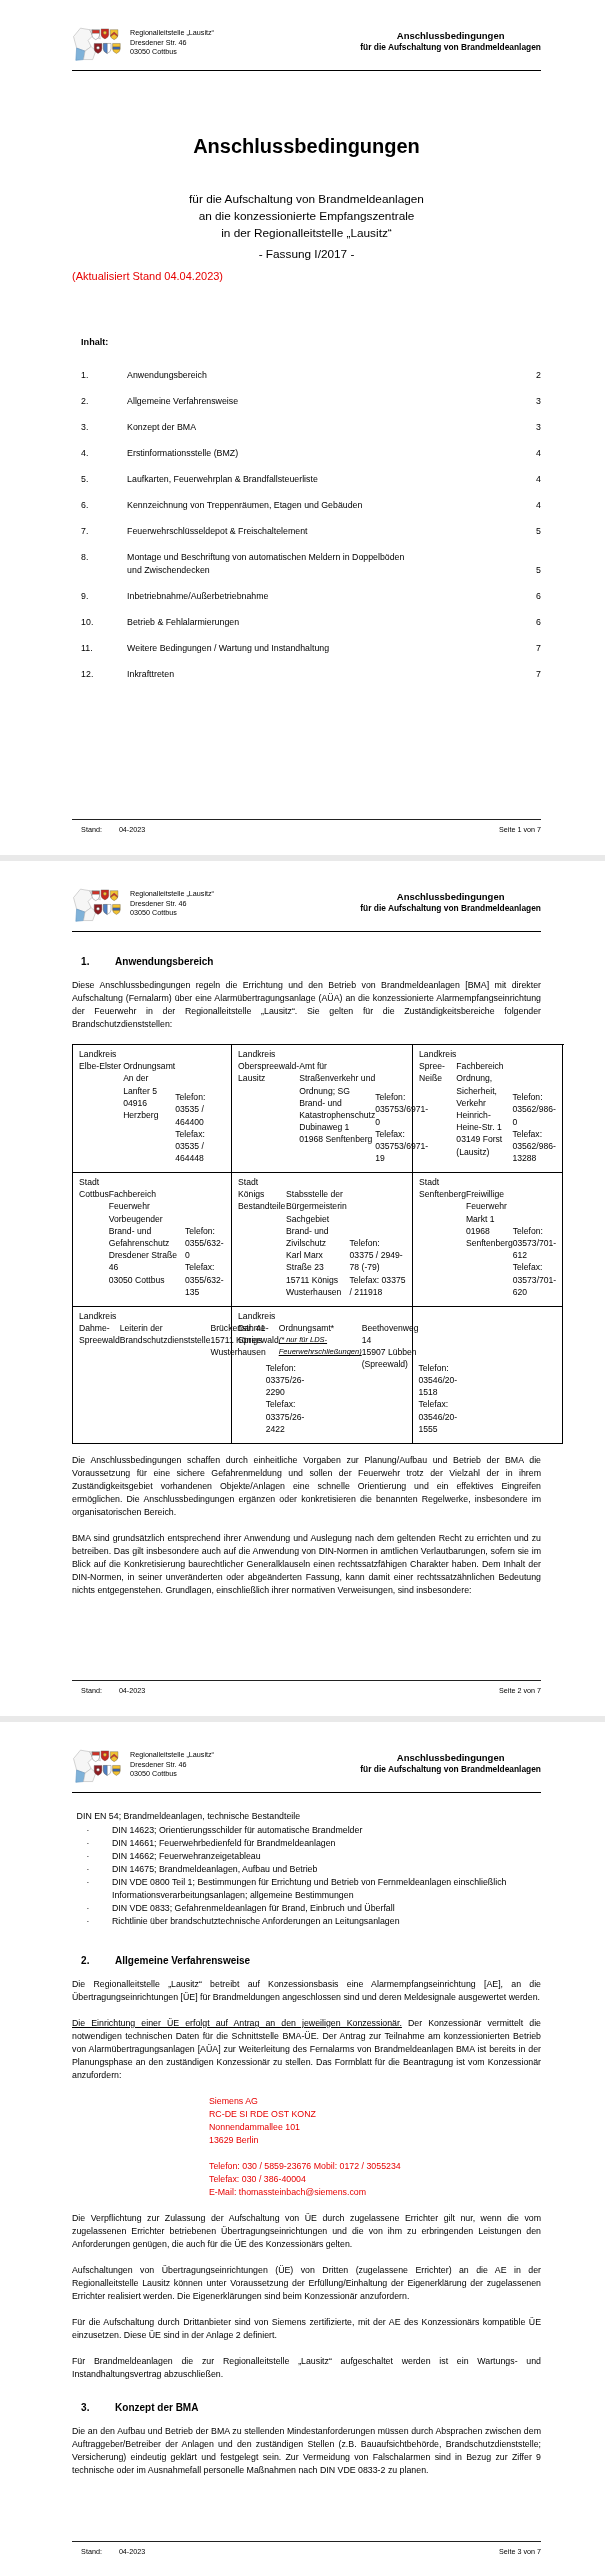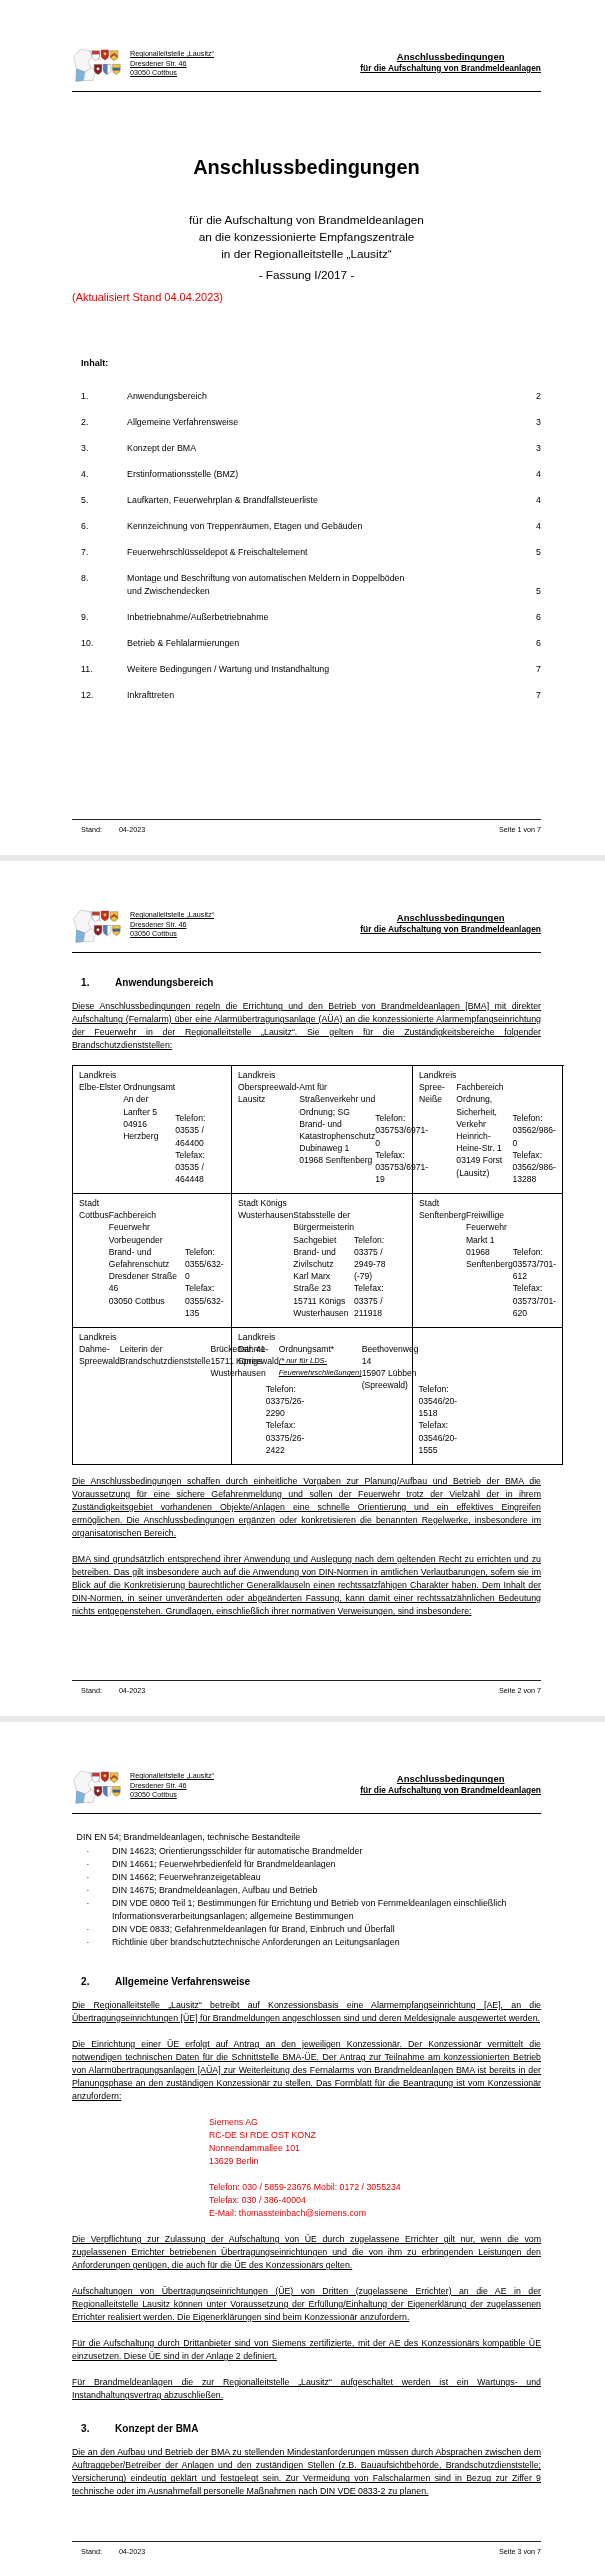"Regionalleitstelle „Lausitz“" .hd { padding-top: 46px -> 25px; text-decoration: underline -> none }
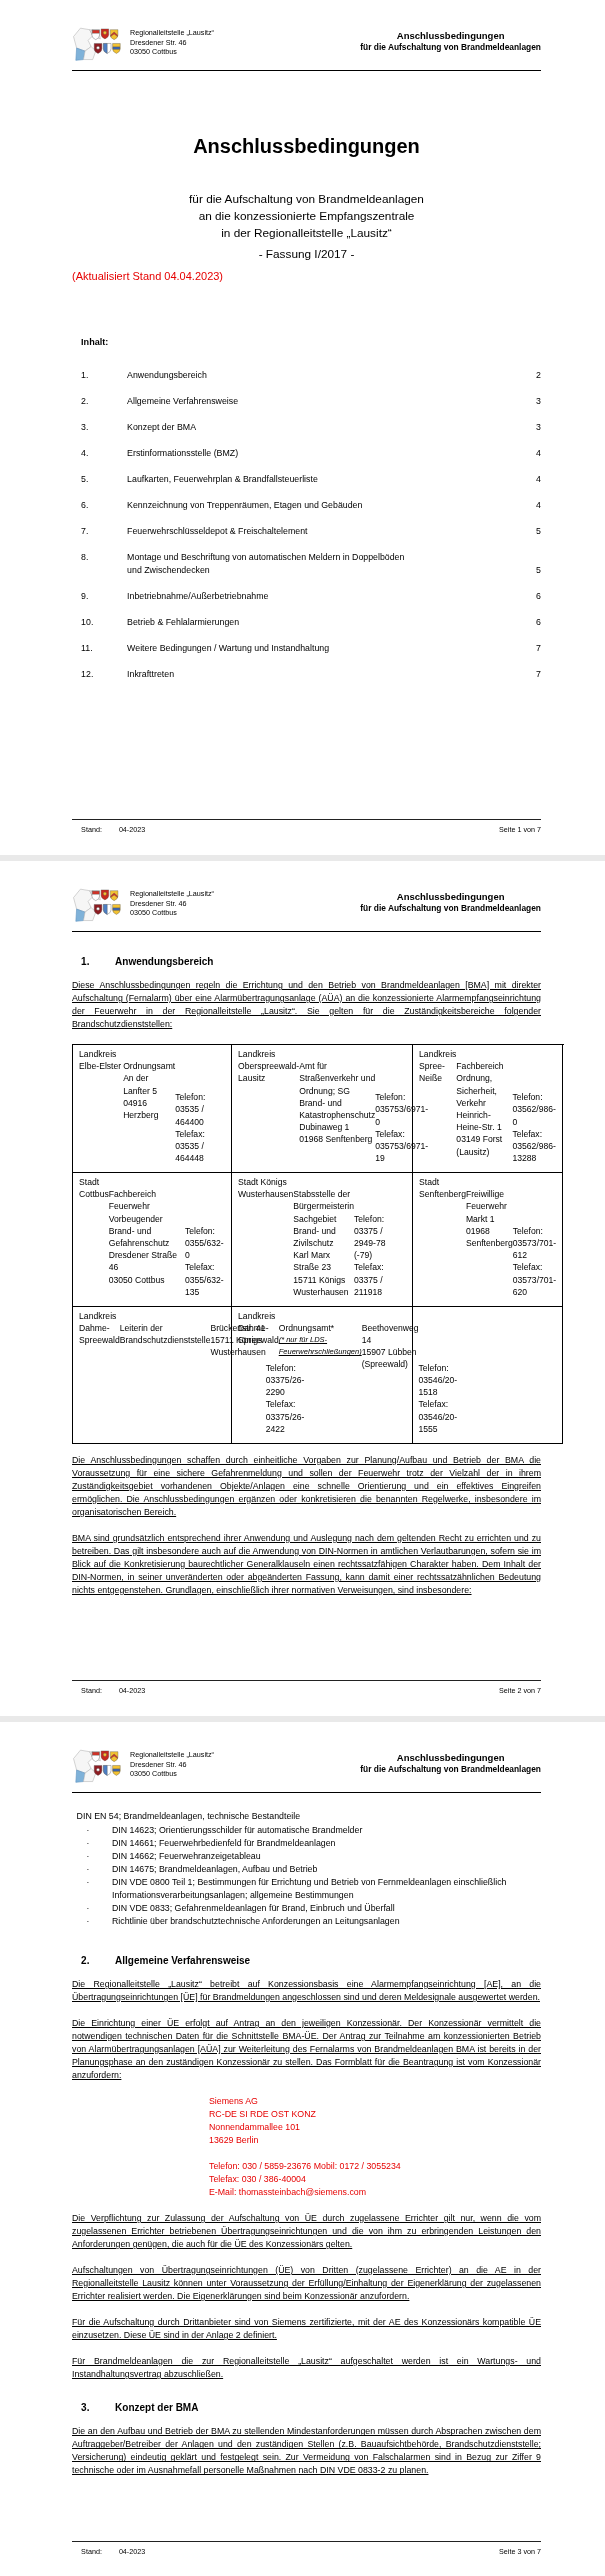"Diese Anschlussbedingungen regeln die" .body p { text-decoration: underline -> none }
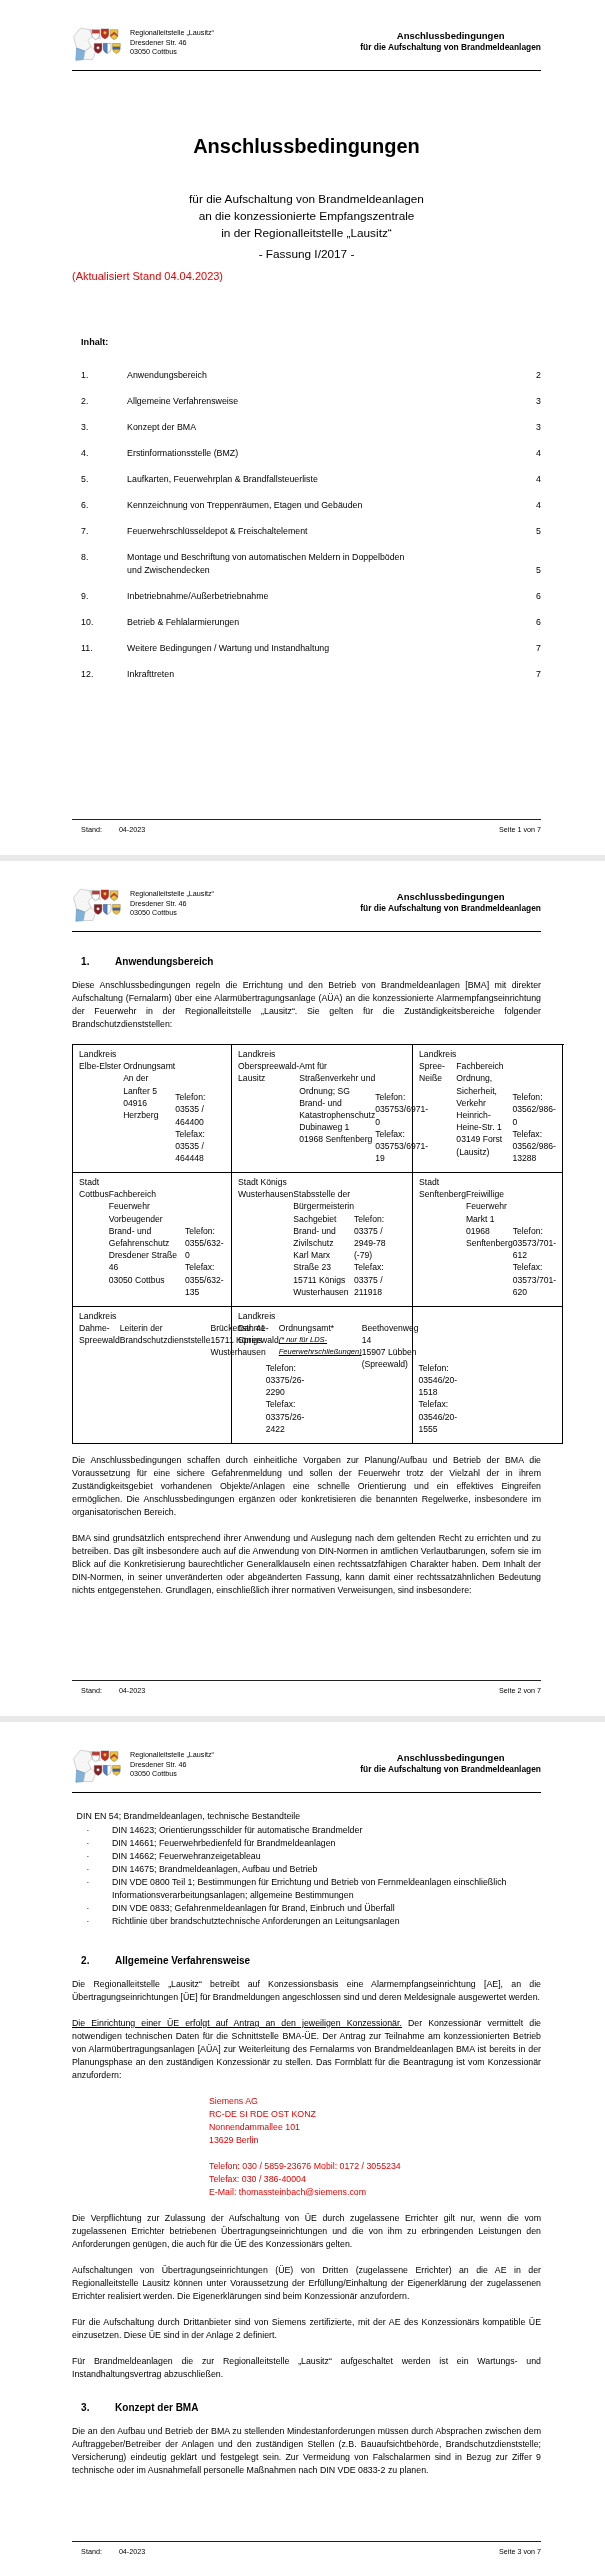"Stadt Königs Wusterhausen" div.cell-line { text: Wusterhausen -> Bestandteile }
